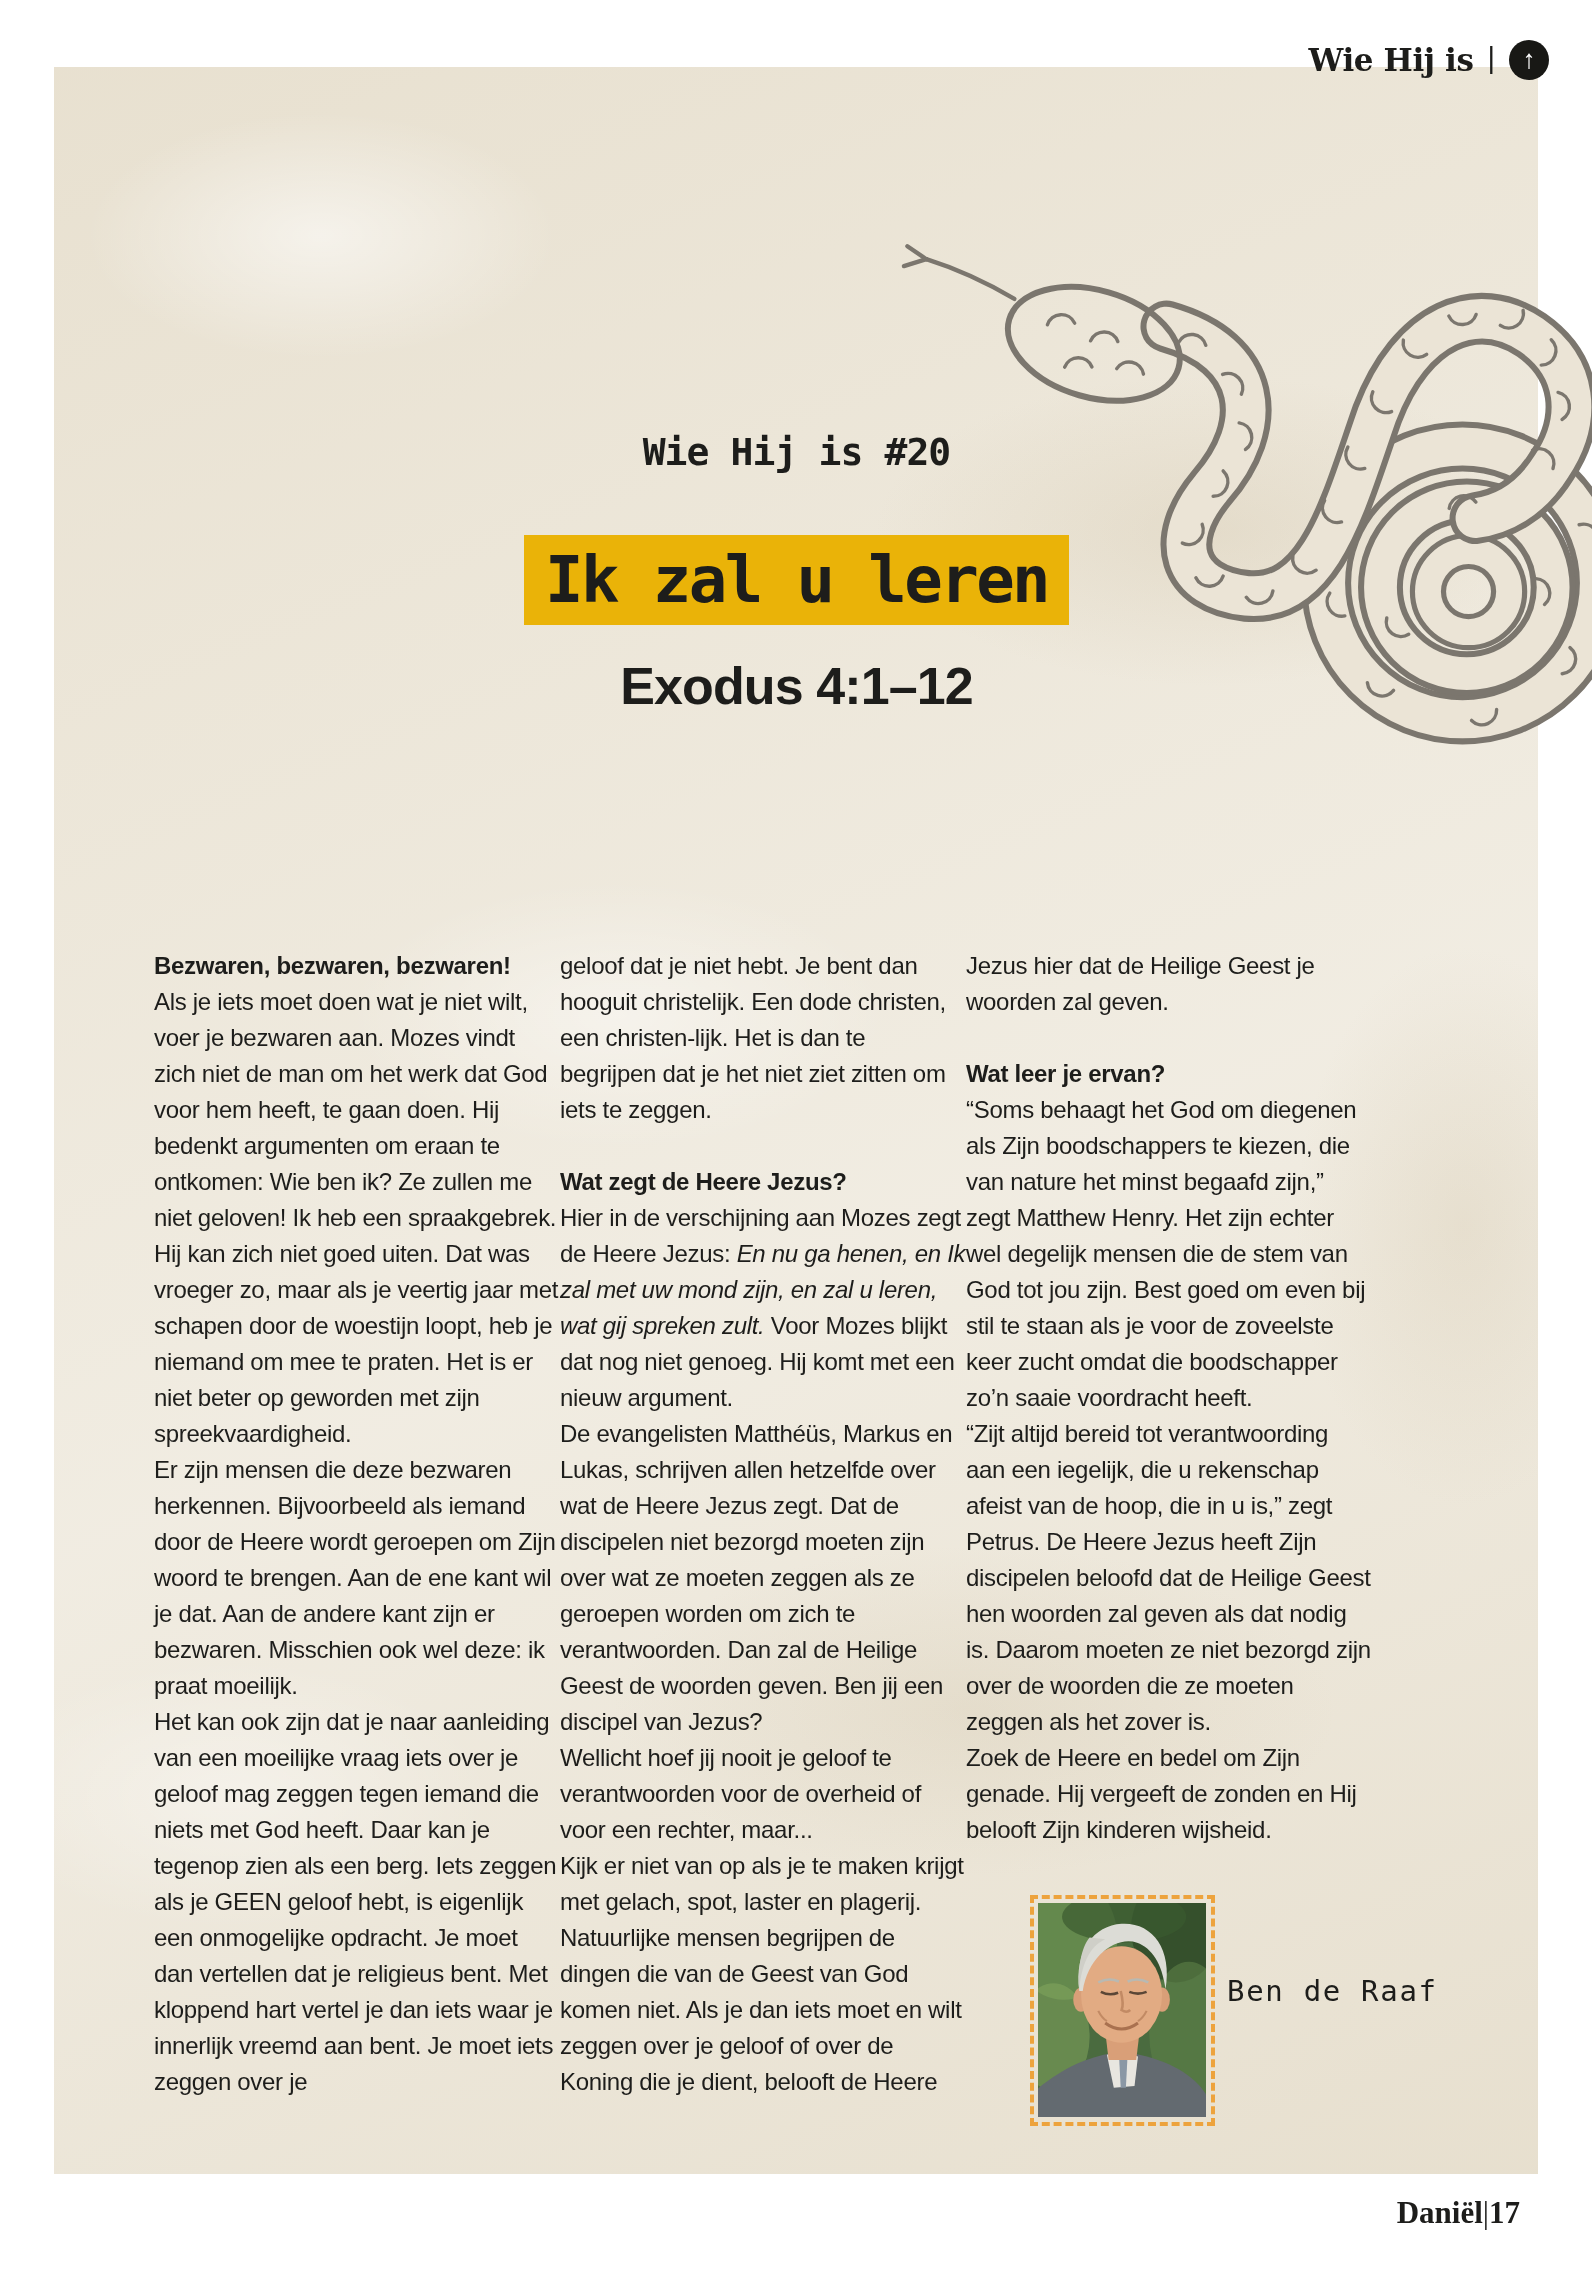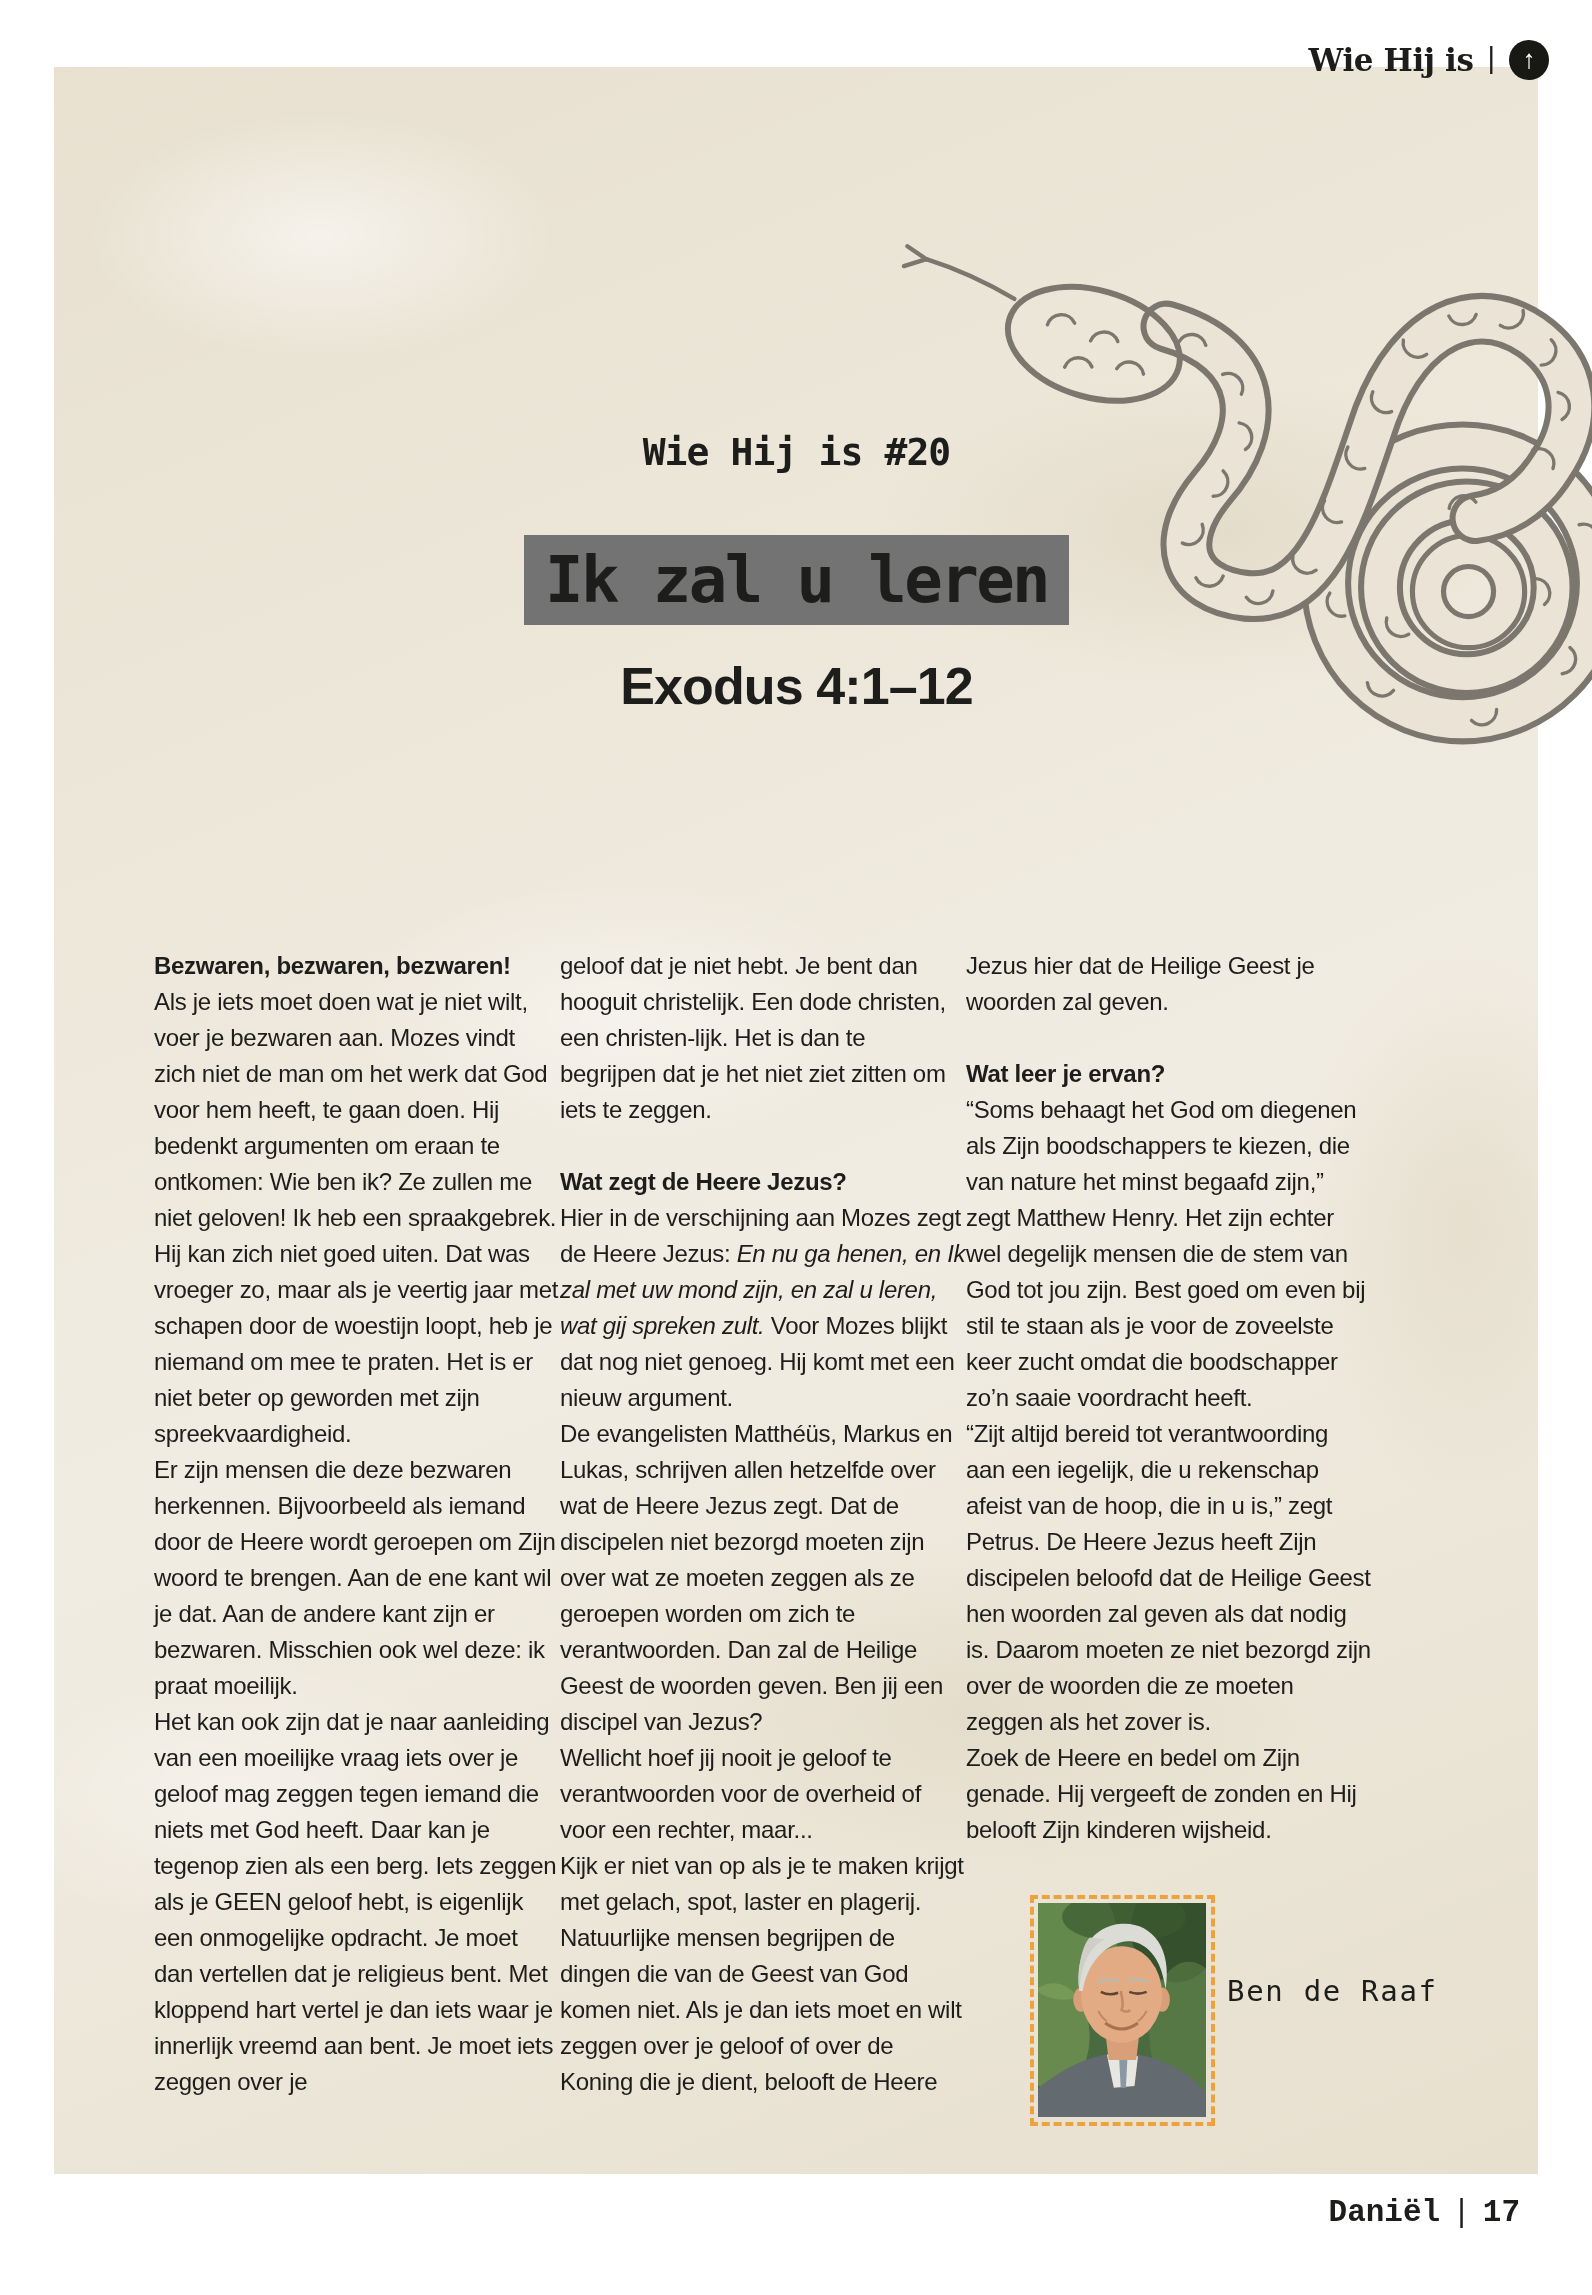"Ik zal u leren" .hl { background: #737373 -> #eab308 }
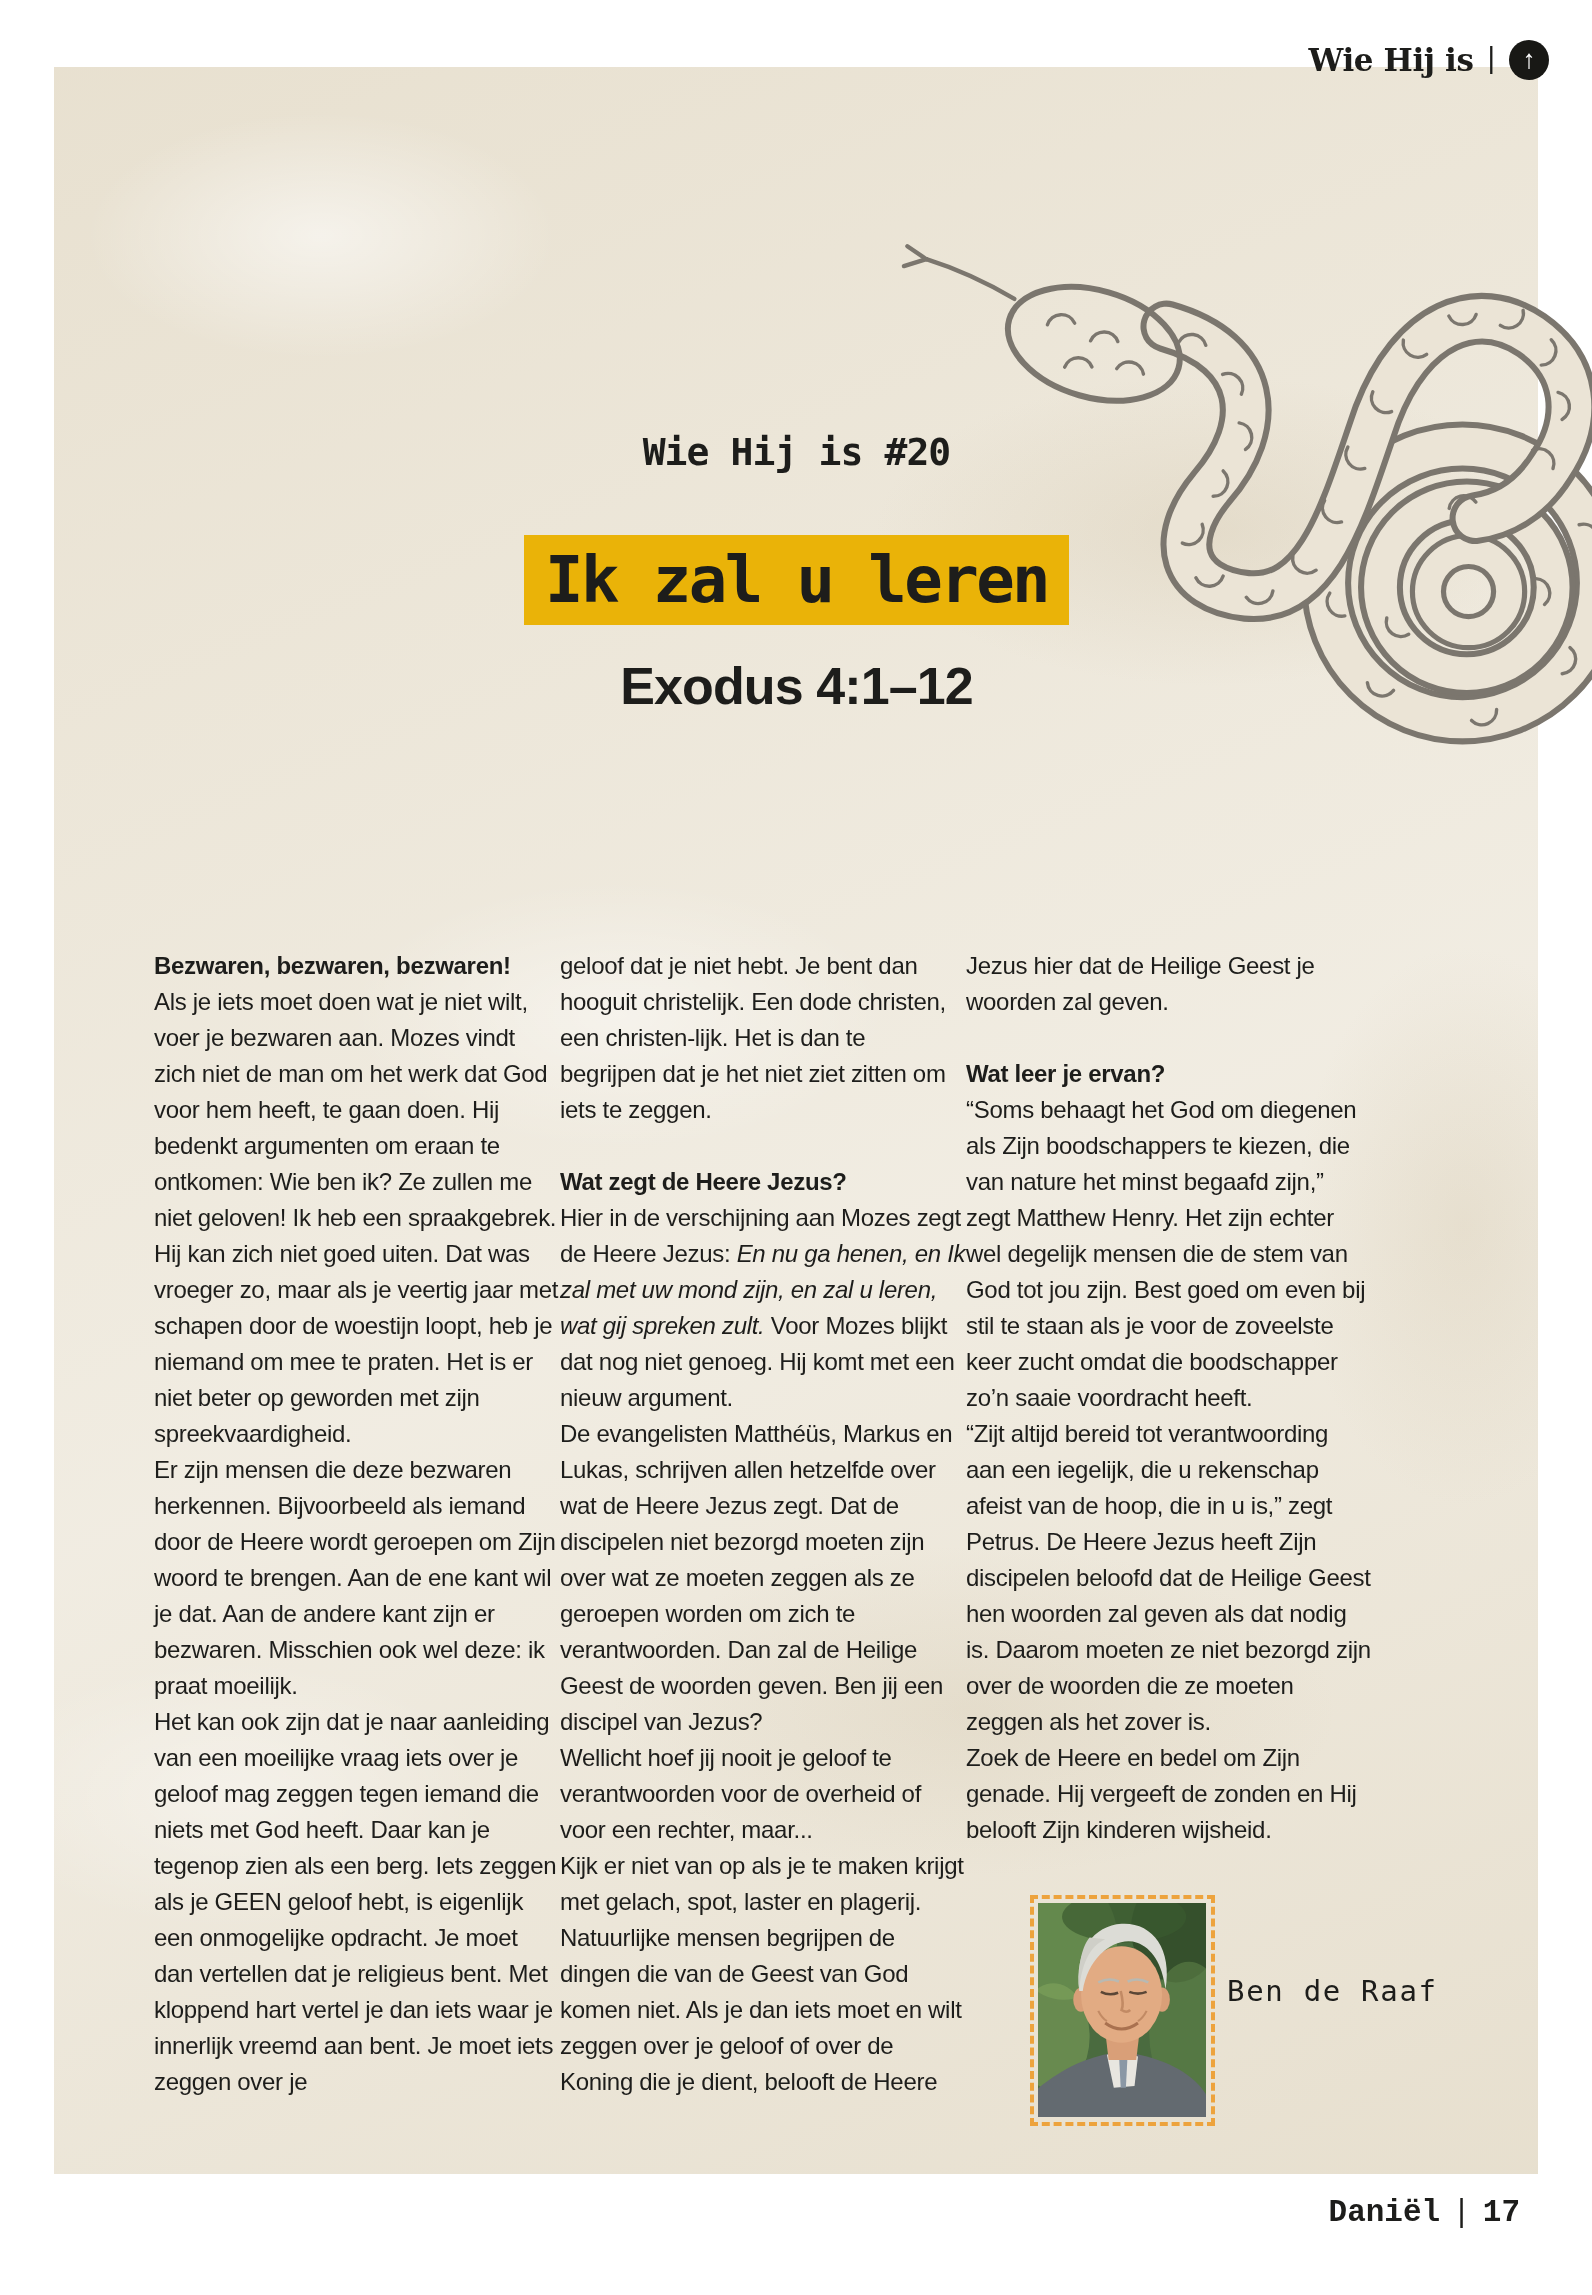"Daniël" .ftr { font-family: Liberation Mono, monospace -> Liberation Serif, serif; gap: 12px -> none }
